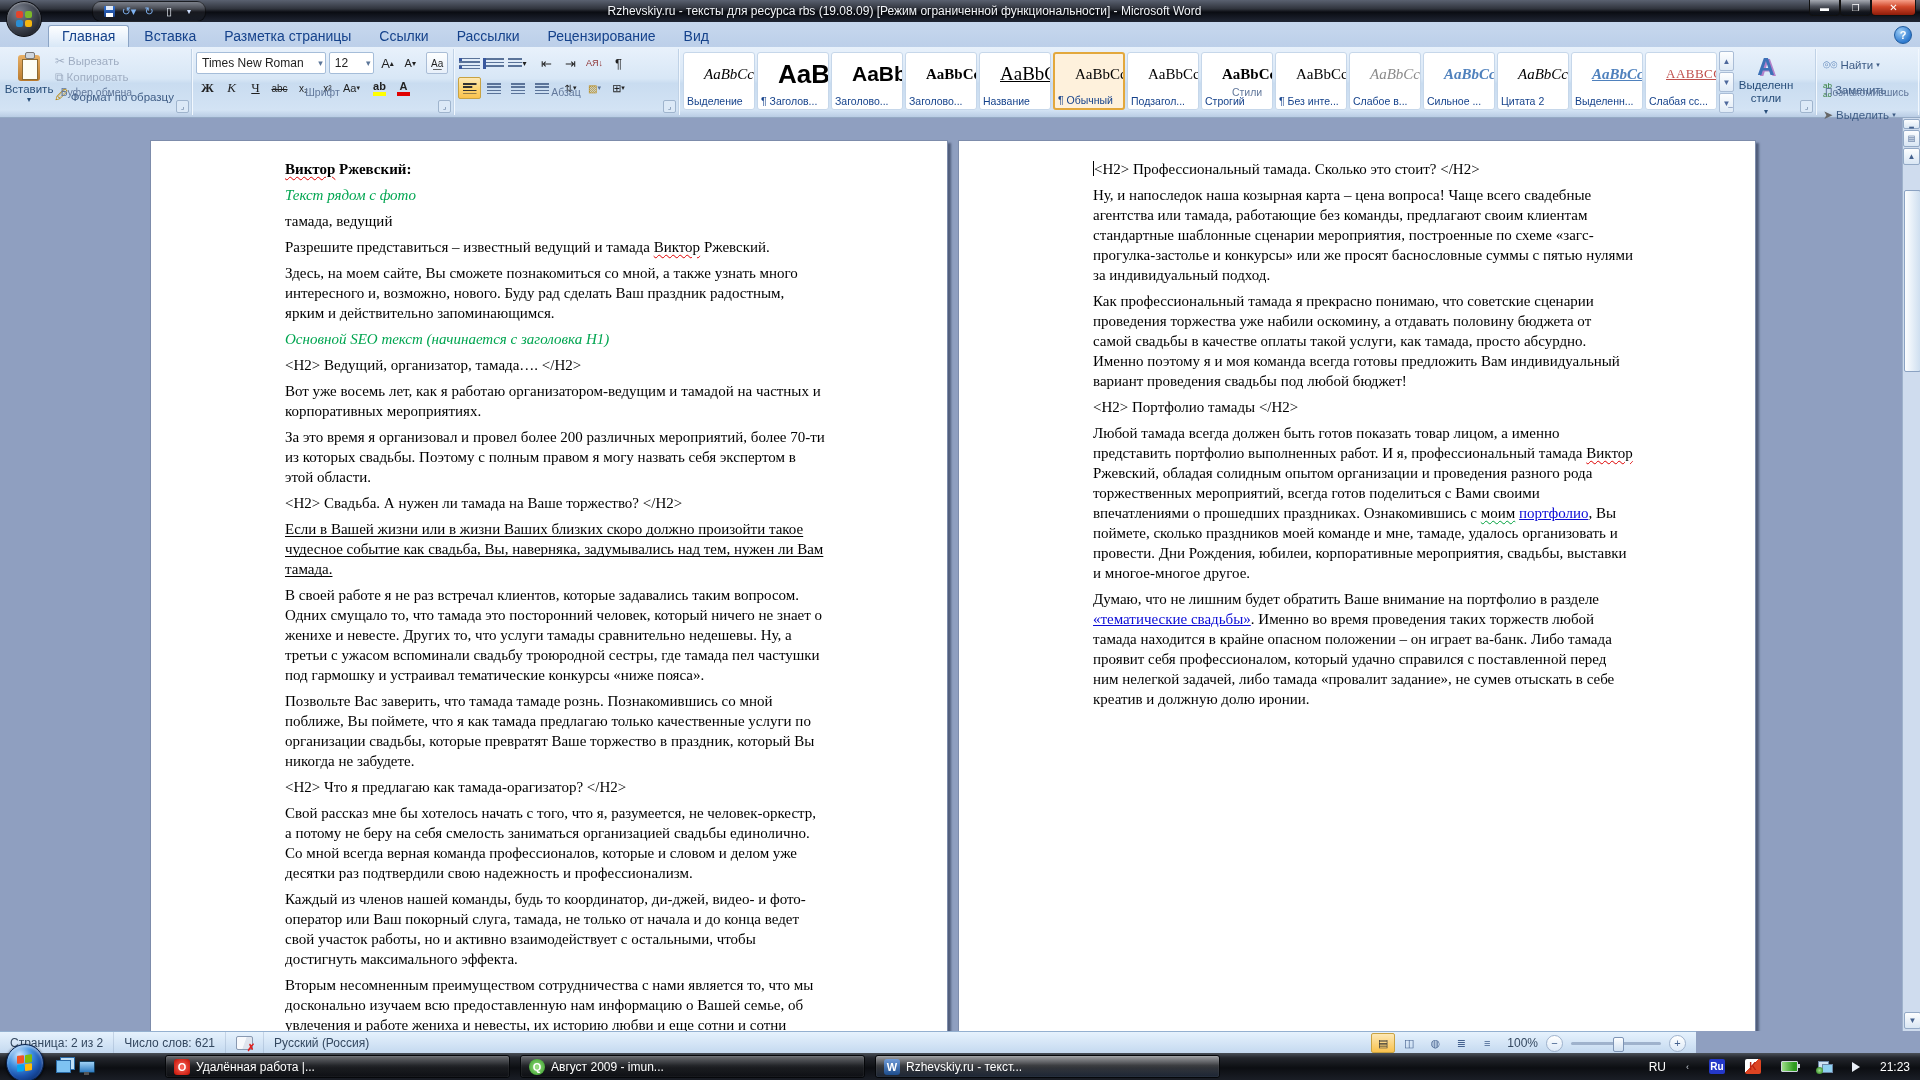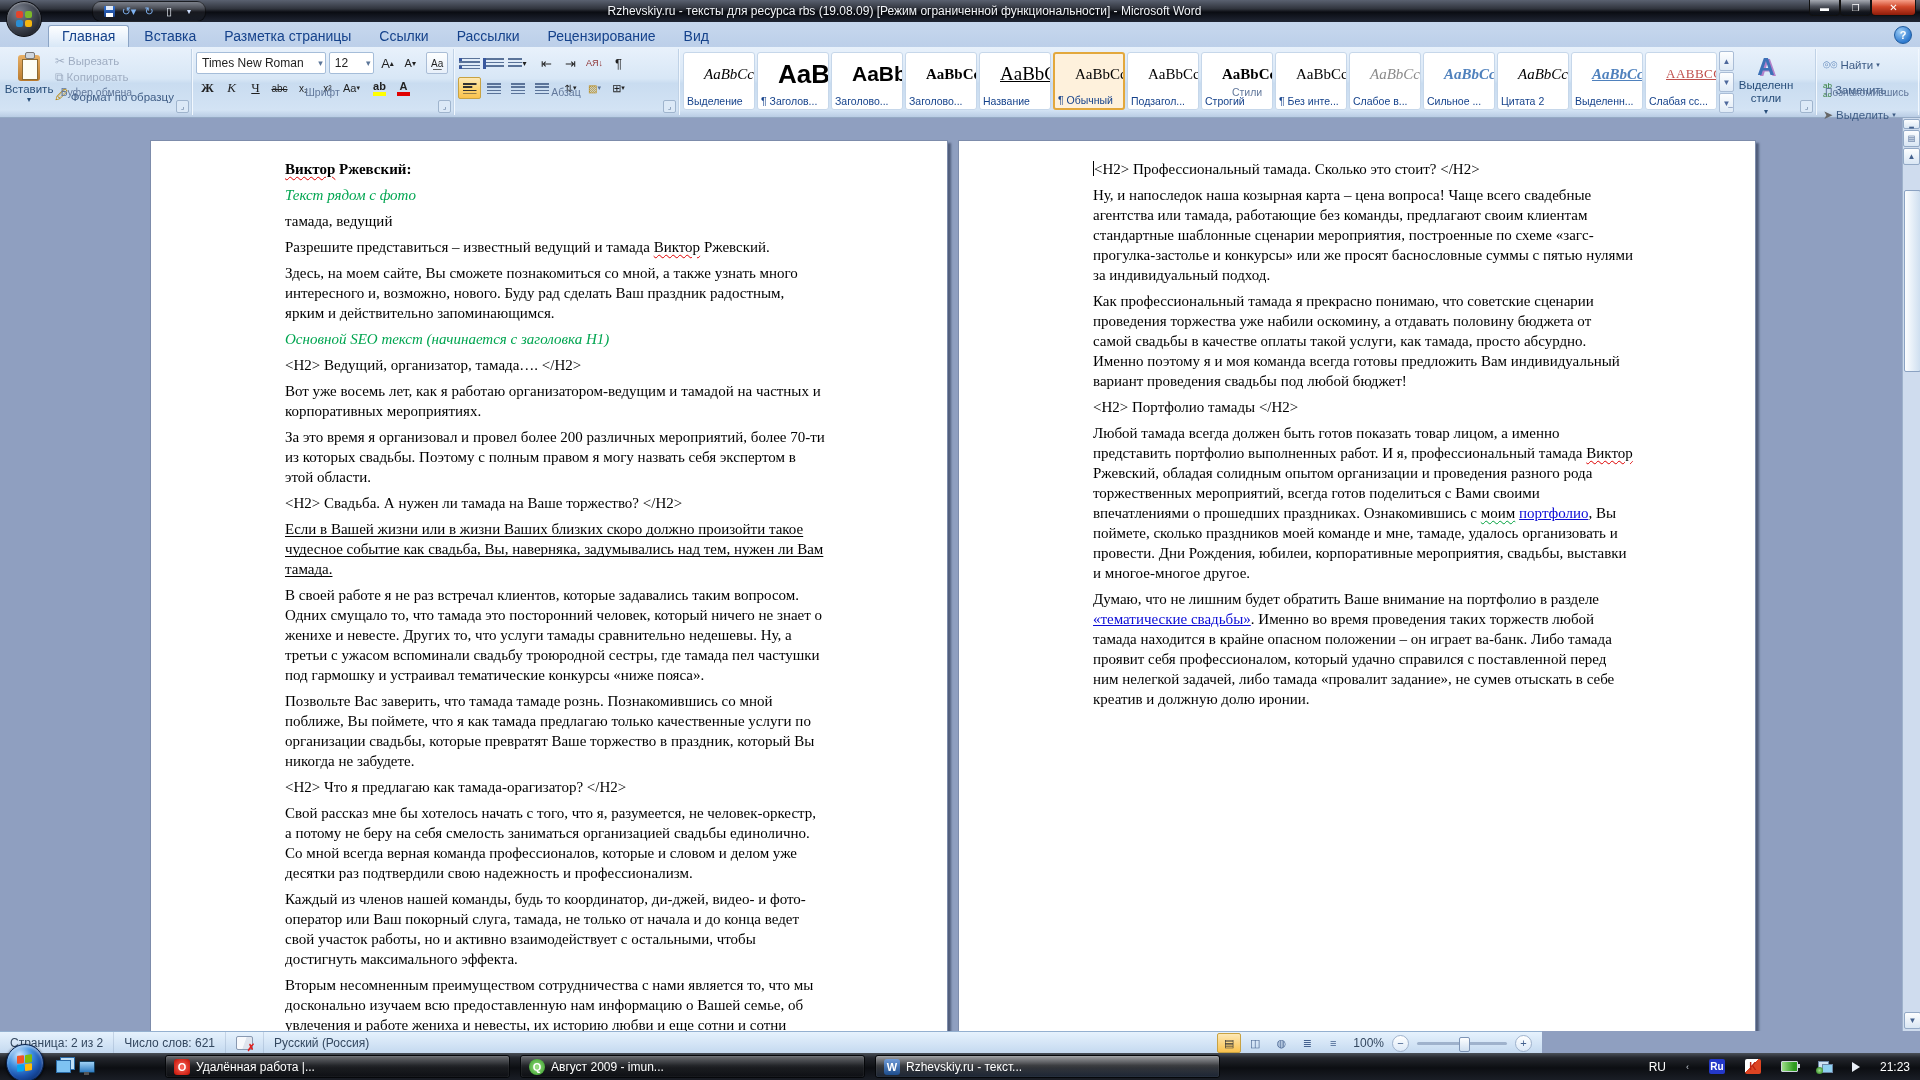"Страница: 2 из 2" .statusbar { width: 1542px -> 1696px }
